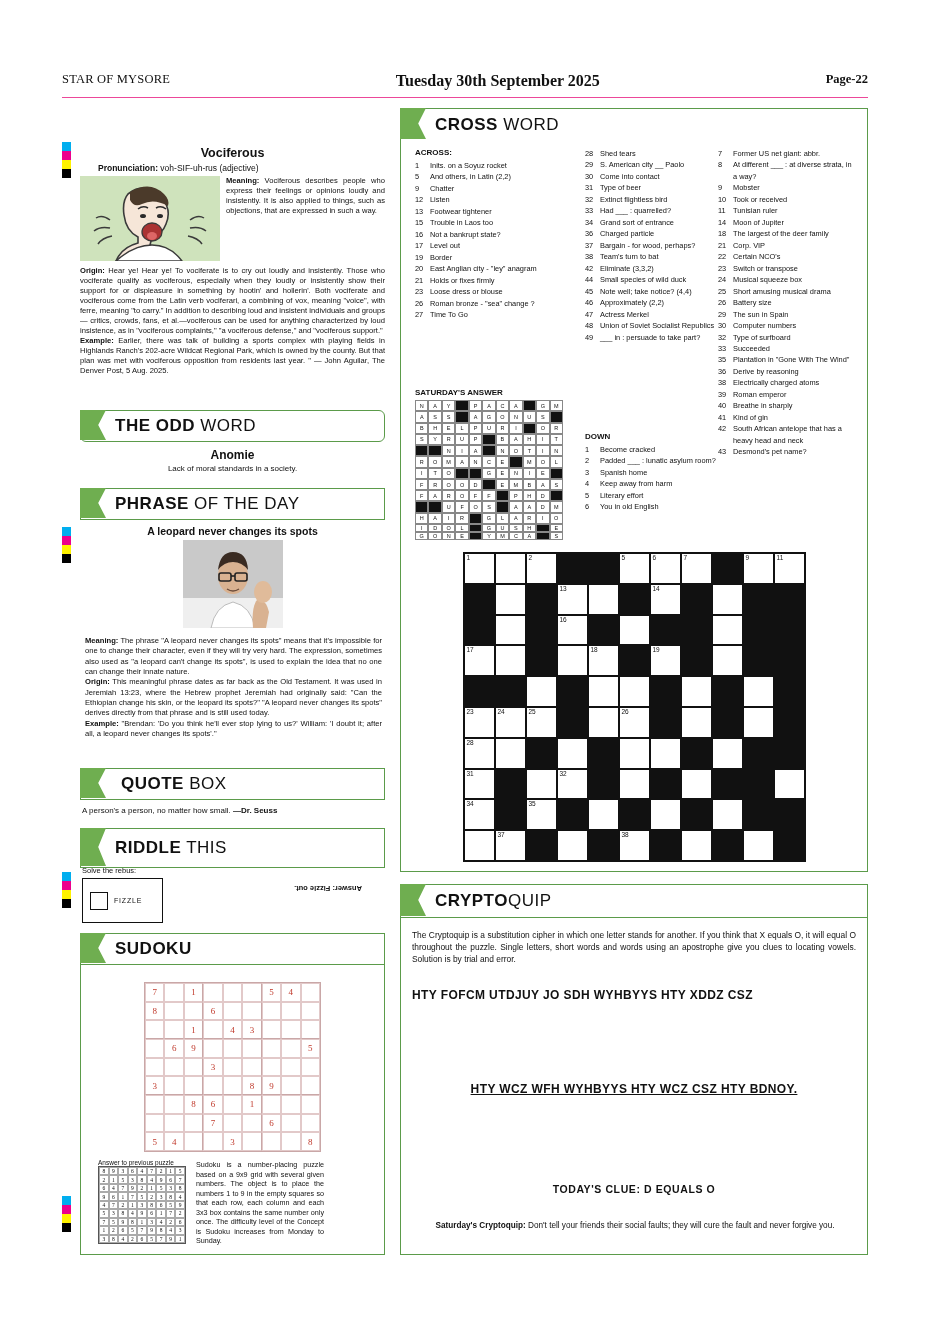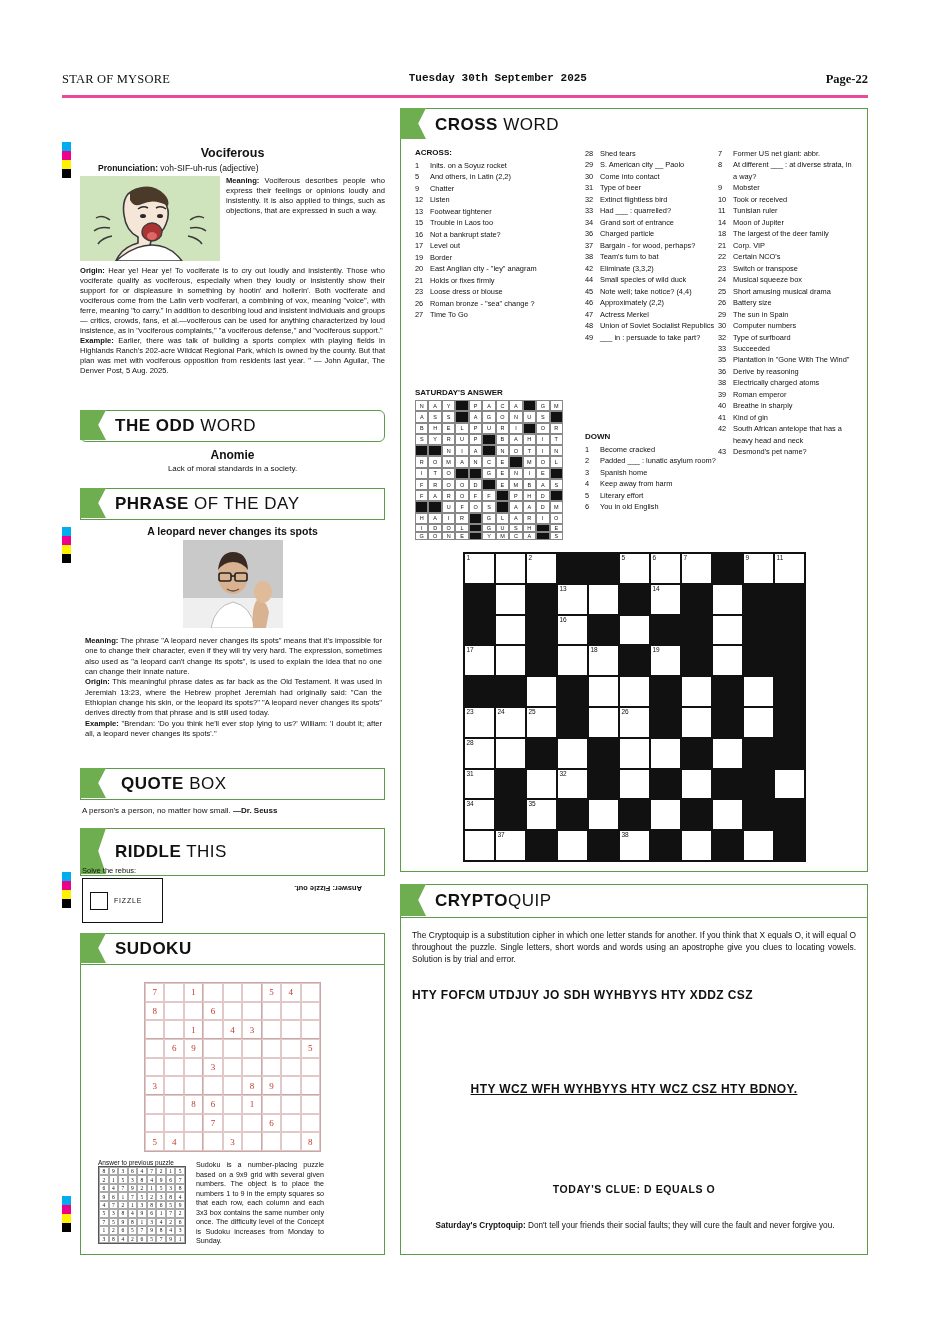"STAR OF MYSORE" .masthead { border-bottom: 3px solid #ec4899 -> 1px solid #ec4899 }
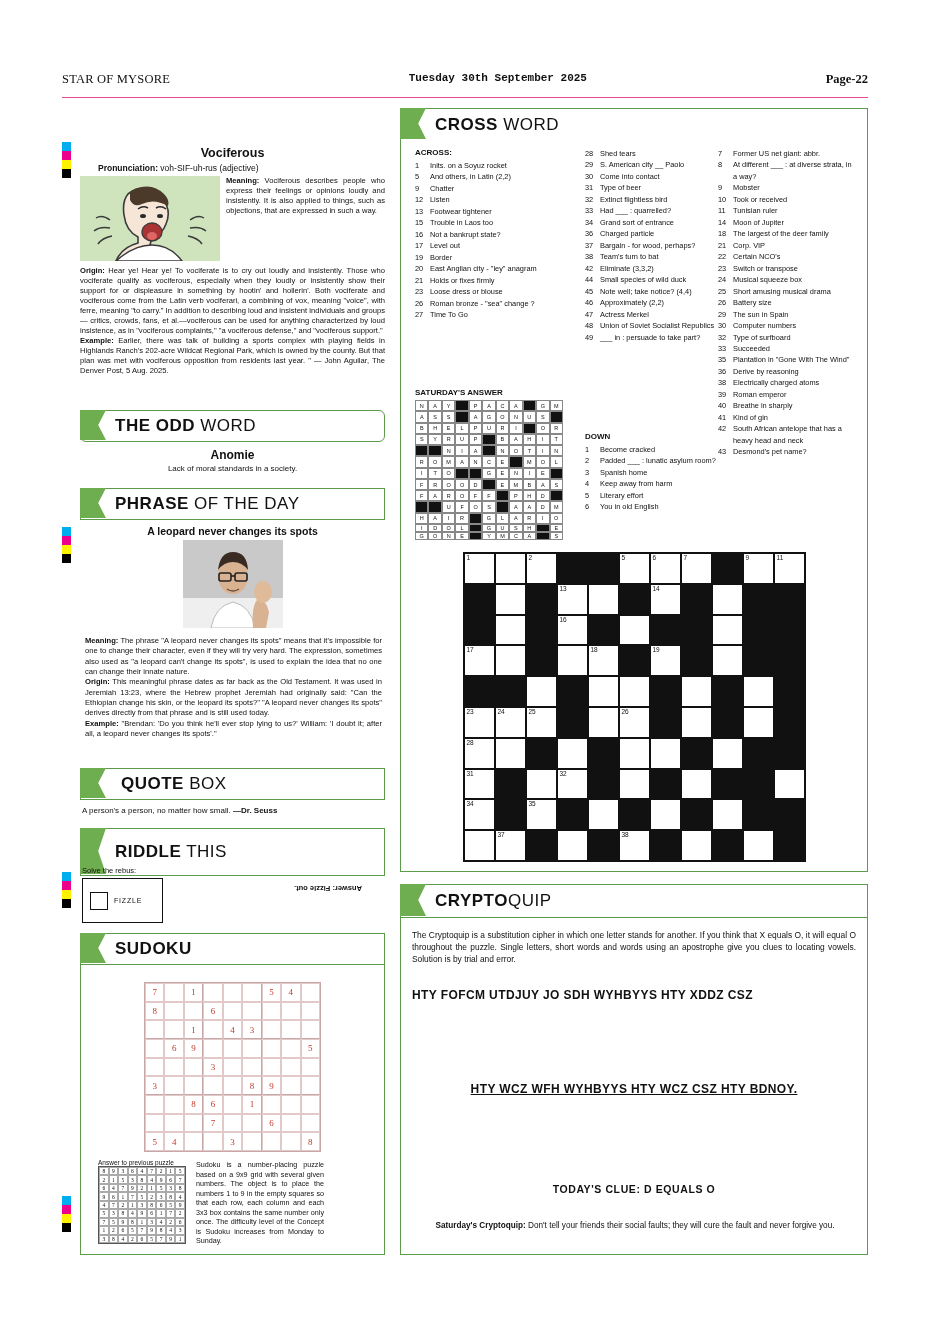"Tuesday 30th September 2025" .masthead .mid { font-family: Liberation Mono, monospace -> Liberation Serif, serif; font-size: 11px -> 16px }
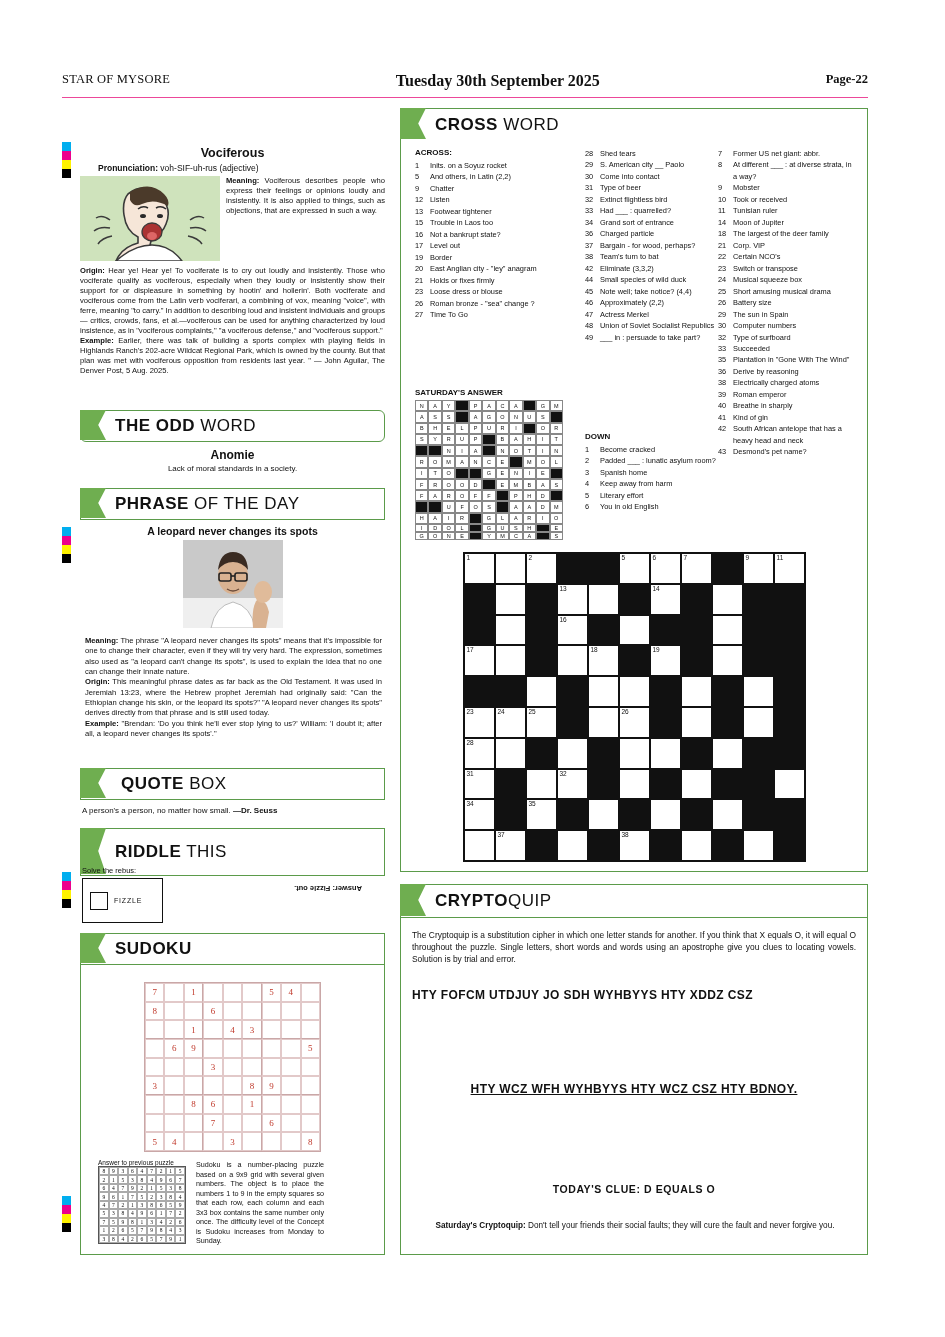"RIDDLE THIS" #riddle-head { height: 48px -> 40px }
